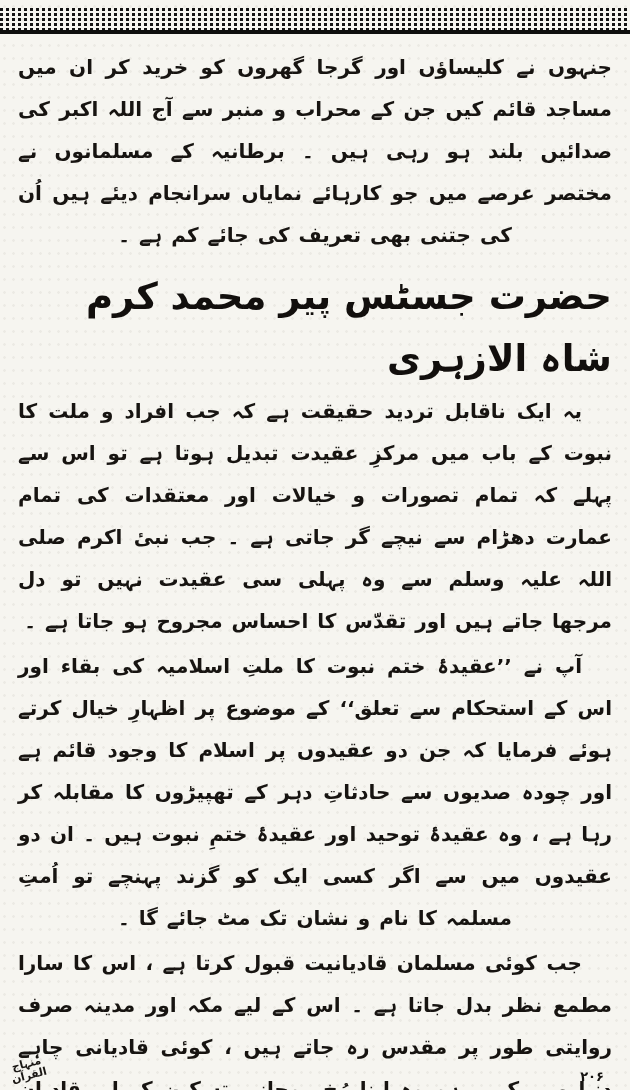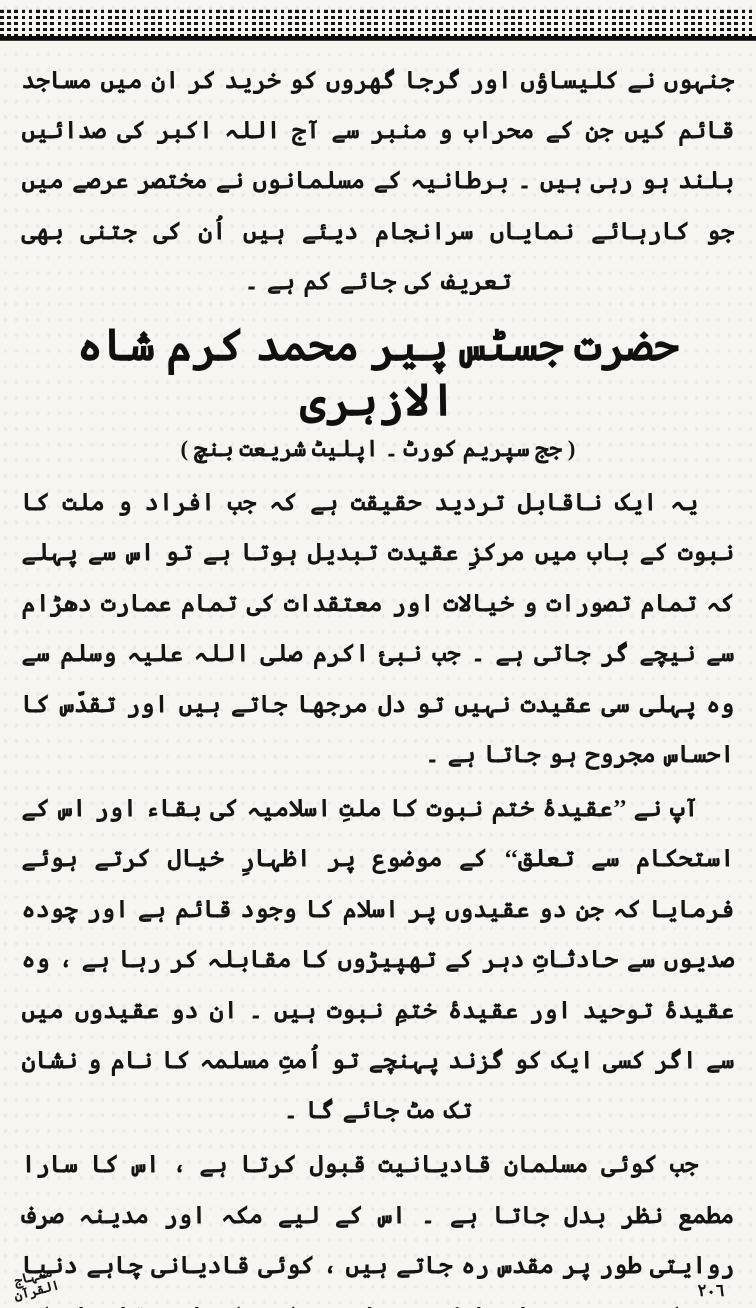"جنہوں نے کلیساؤں اور گرجا" .page { font-family: Liberation Serif, serif -> none }
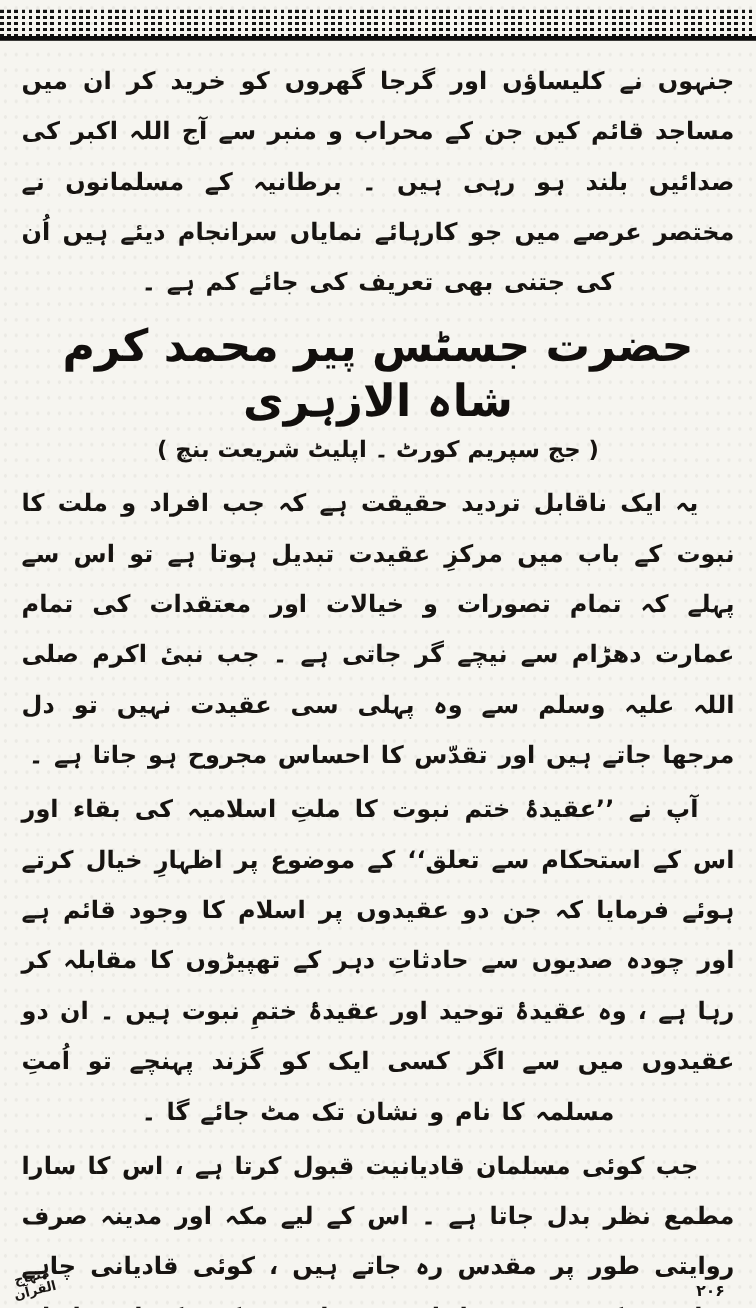"حضرت جسٹس پیر محمد کرم" .heading { line-height: 46px -> 62px; text-align: center -> right }
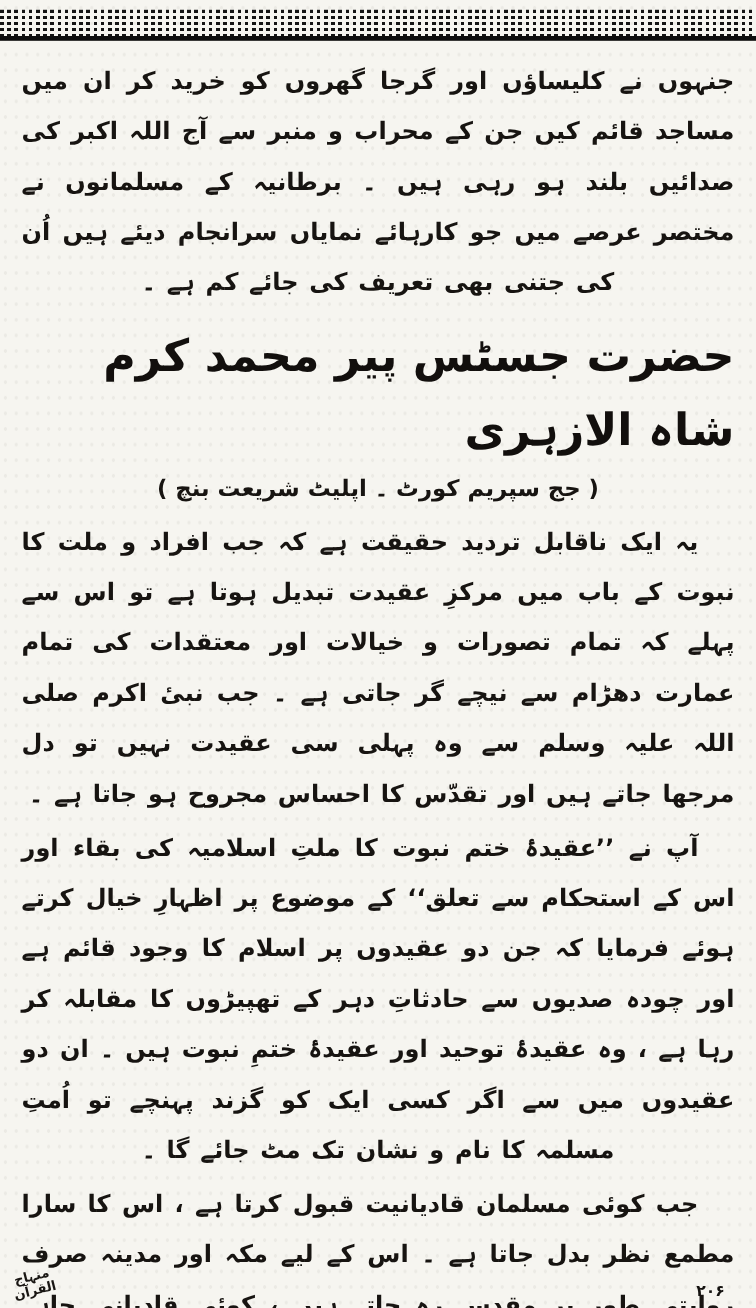"( جج سپریم کورٹ ۔" div.subheading { html: <div>( جج سپریم کورٹ ۔ اپلیٹ شریعت بنچ )</div> -> none }
